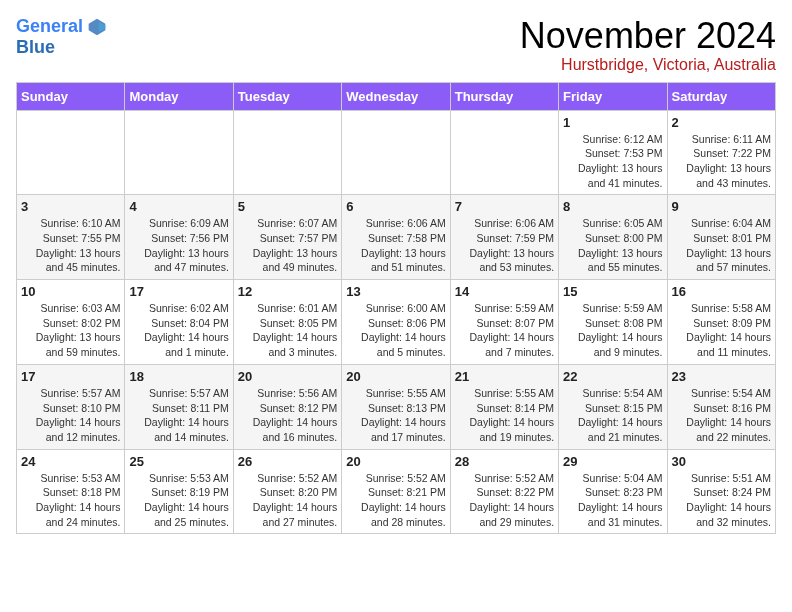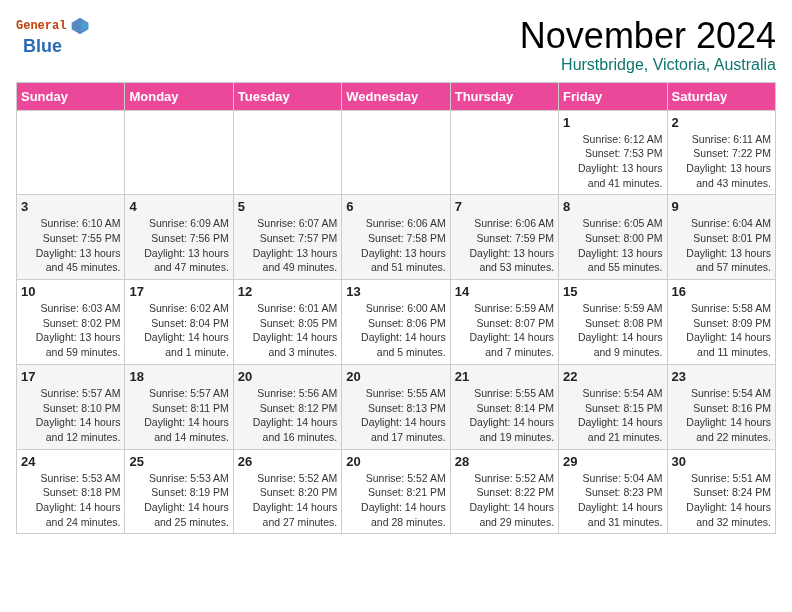"General" .logo-general { color: #c2410c -> #3b82f6; font-family: Liberation Mono, monospace -> none; font-size: 12px -> 18px }
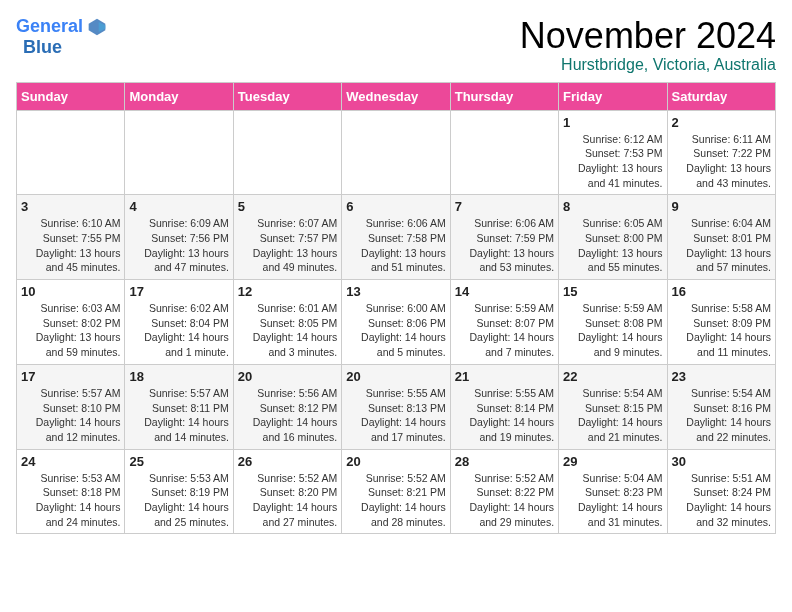"Blue" .logo-blue { margin-left: 7px -> none }
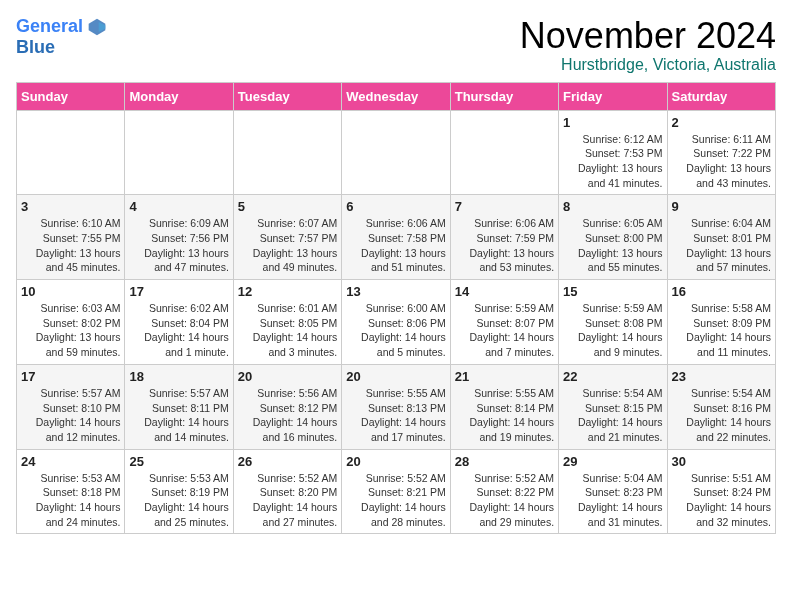"Hurstbridge, Victoria, Australia" .subtitle { color: #0f766e -> #b91c1c }
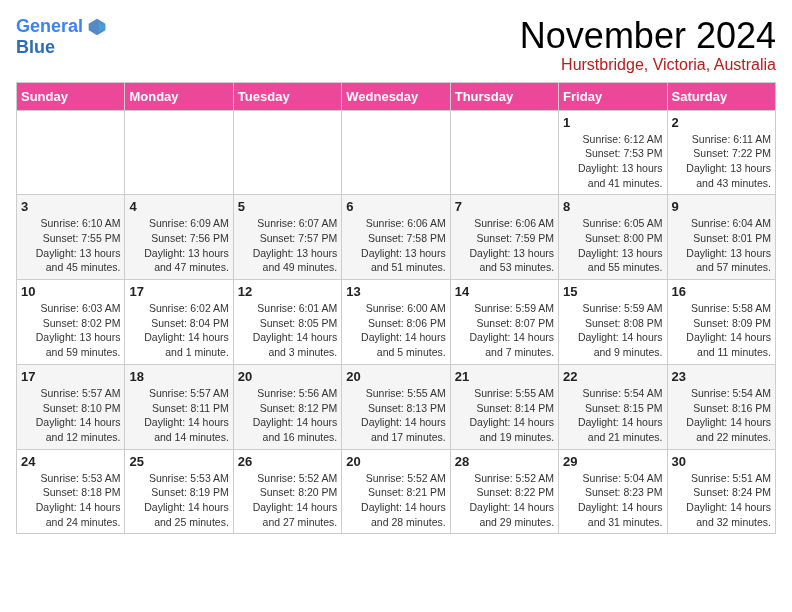"Sunday" .calendar th { background-color: #ec4899 -> #8b5cf6 }
